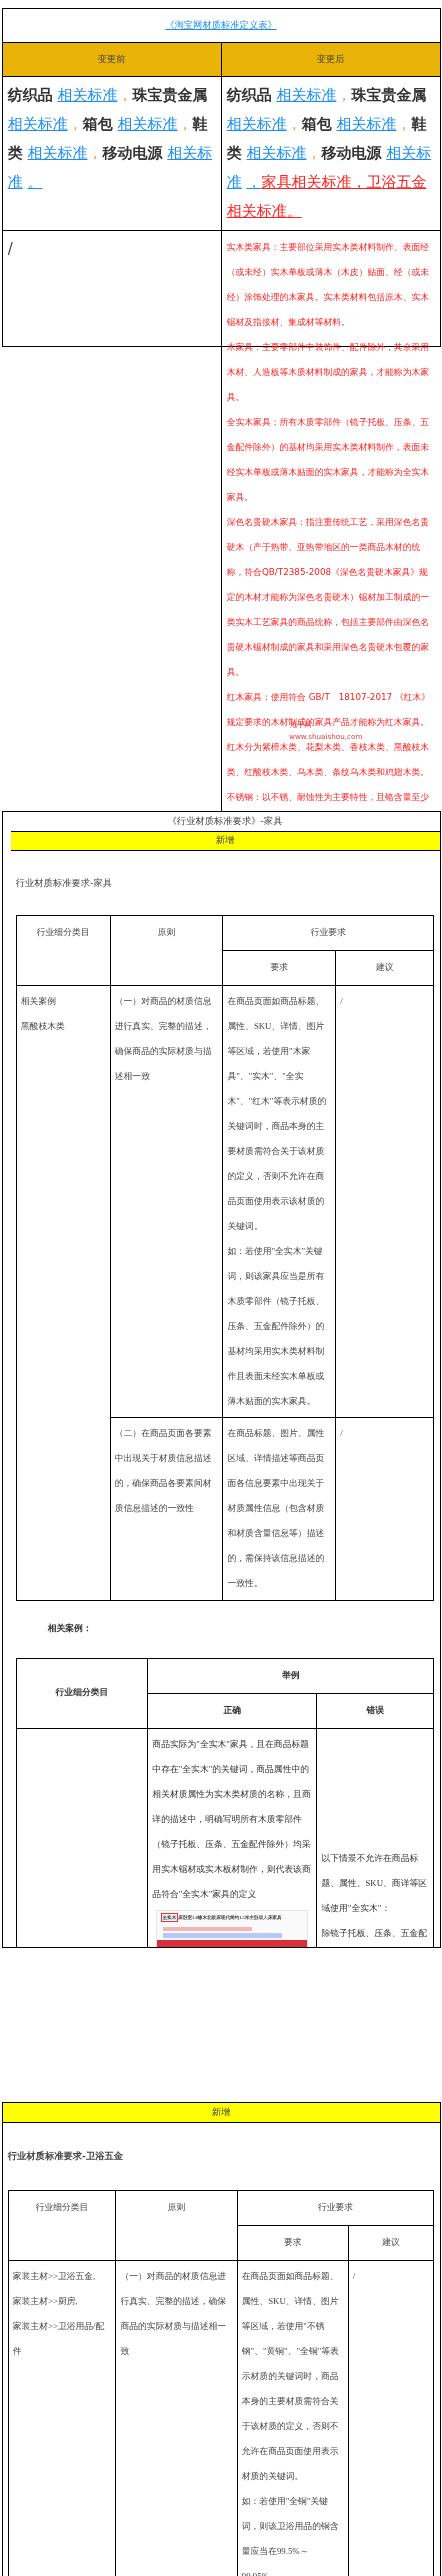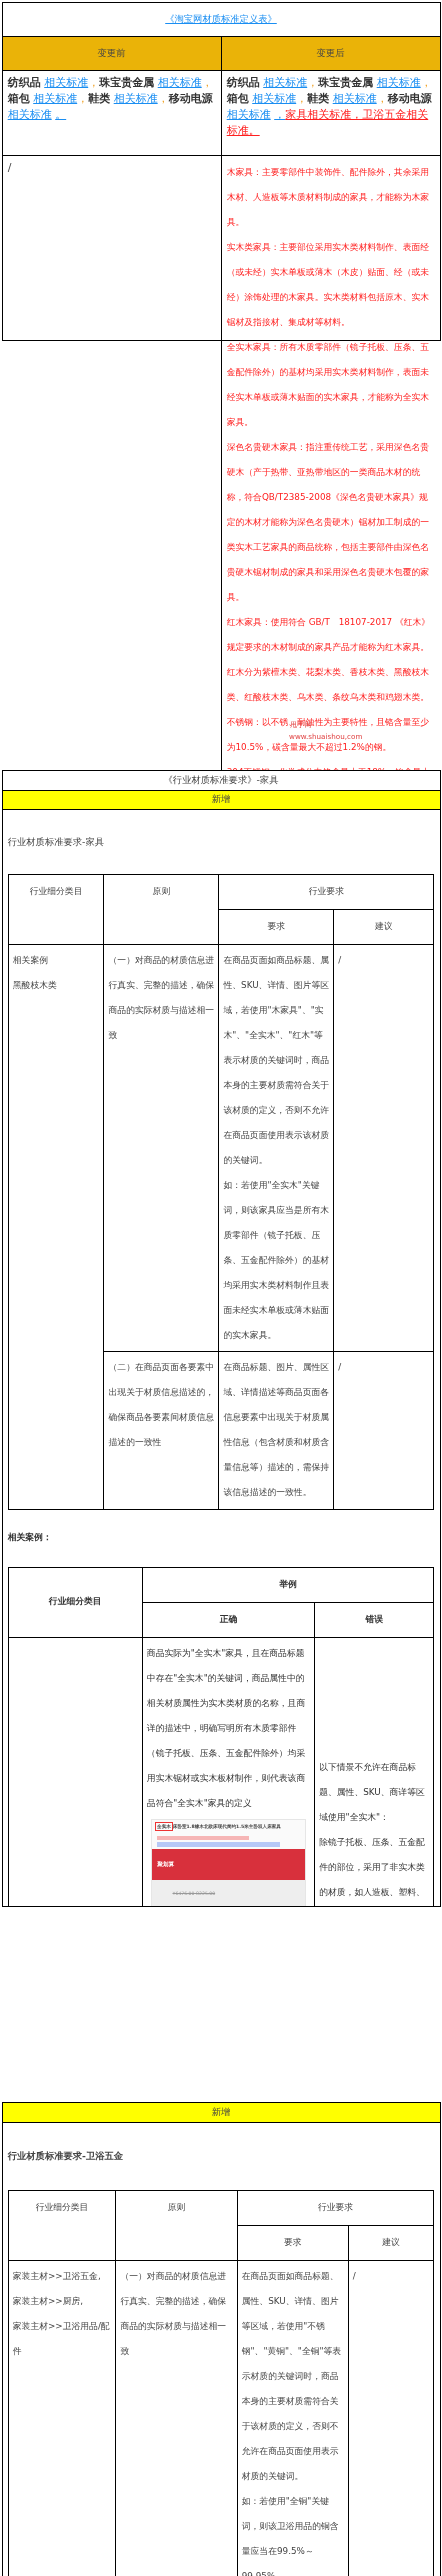"《淘宝网材质标准定义表》" div.section { top: 2px -> 8px }
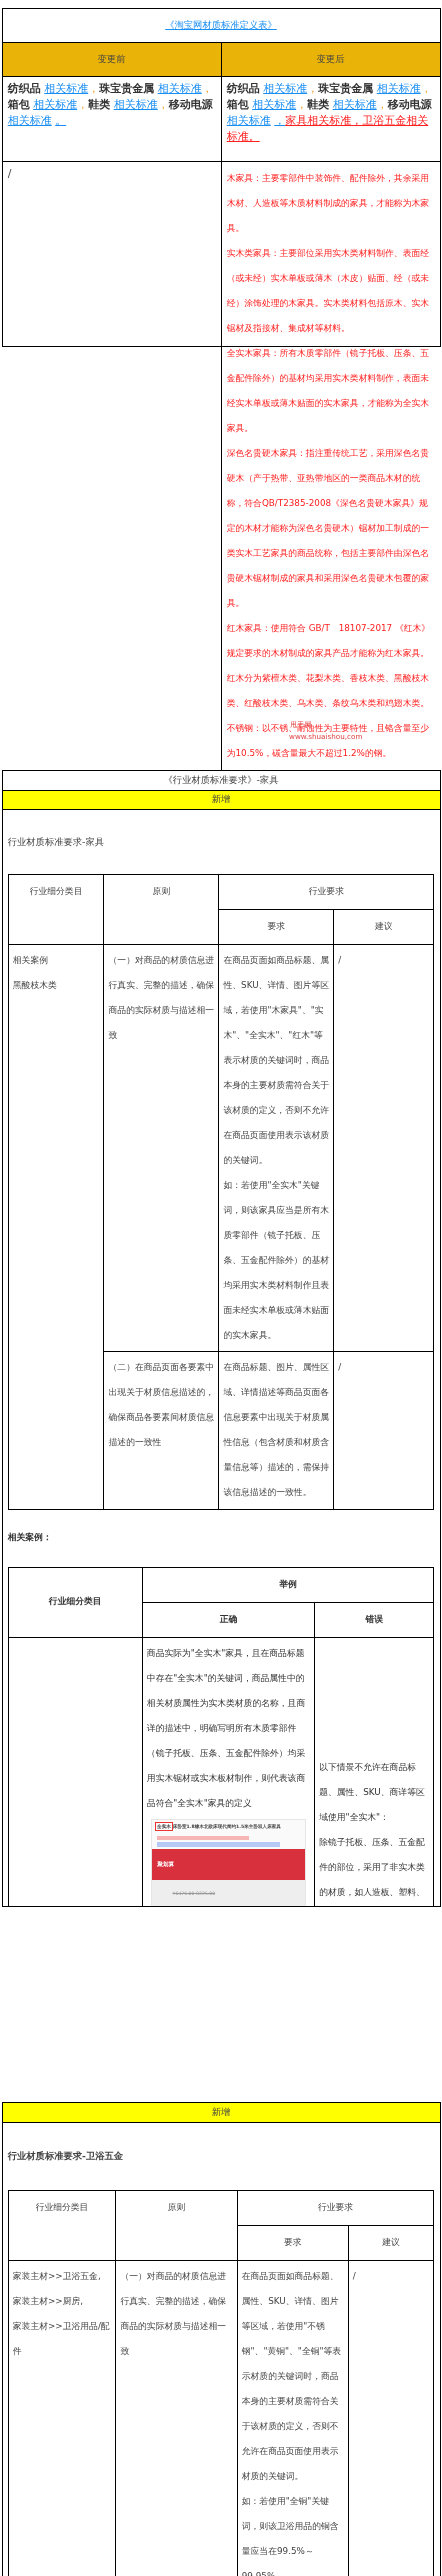"纺织品 相关标准，珠宝贵金属 相关标准，箱包 相关标准，鞋类 相关标准，移动电源" .lines { font-size: 11px -> 15px; line-height: 16px -> 29px }
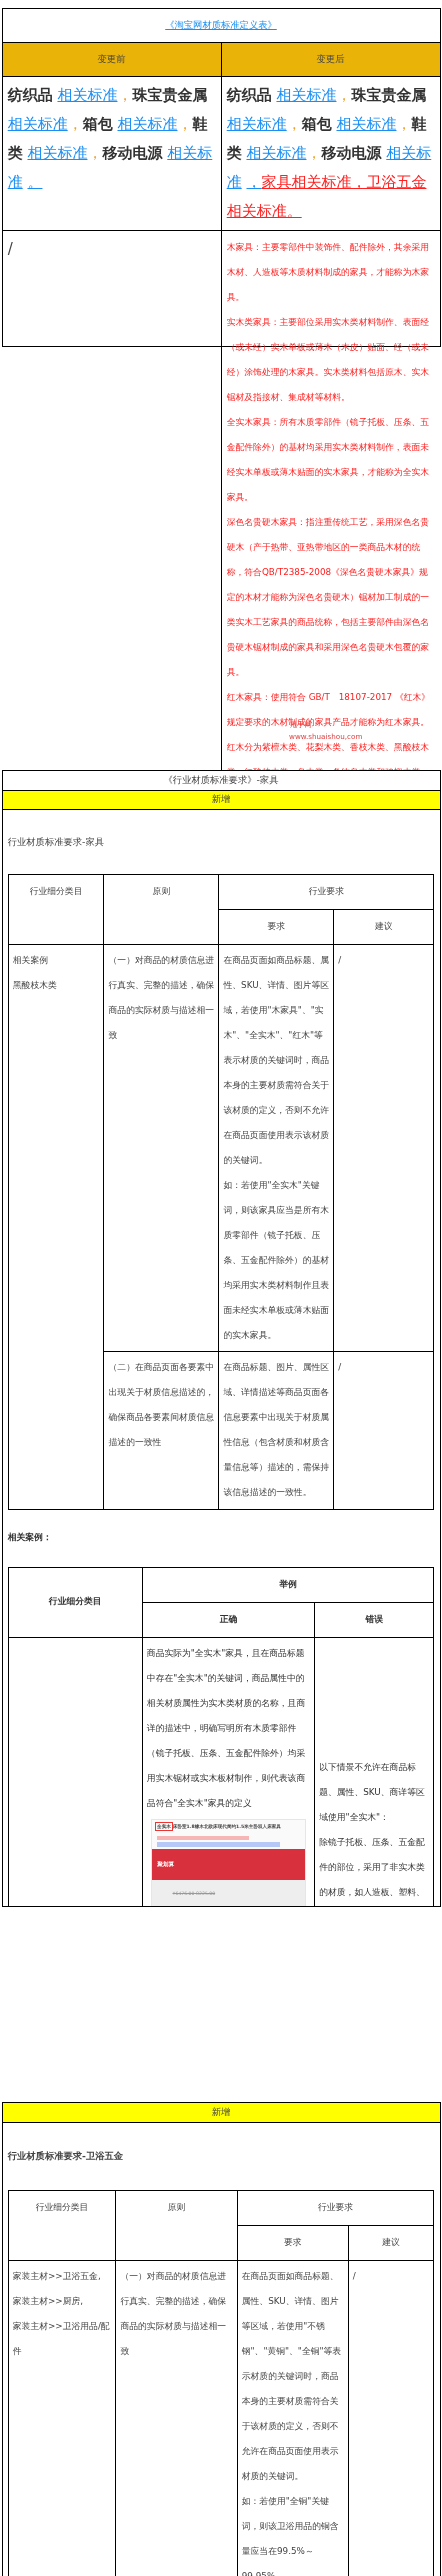"木家具：主要零部件中装饰件、配件除外，其余采用木材、人造板等木质材料制成的家具，" p.def { order: before "实木类家具：主要部位采用实木类材料制作、表面经（或未经）实木单板或薄木（木皮）贴" -> after "实木类家具：主要部位采用实木类材料制作、表面经（或未经）实木单板或薄木（木皮）贴" }
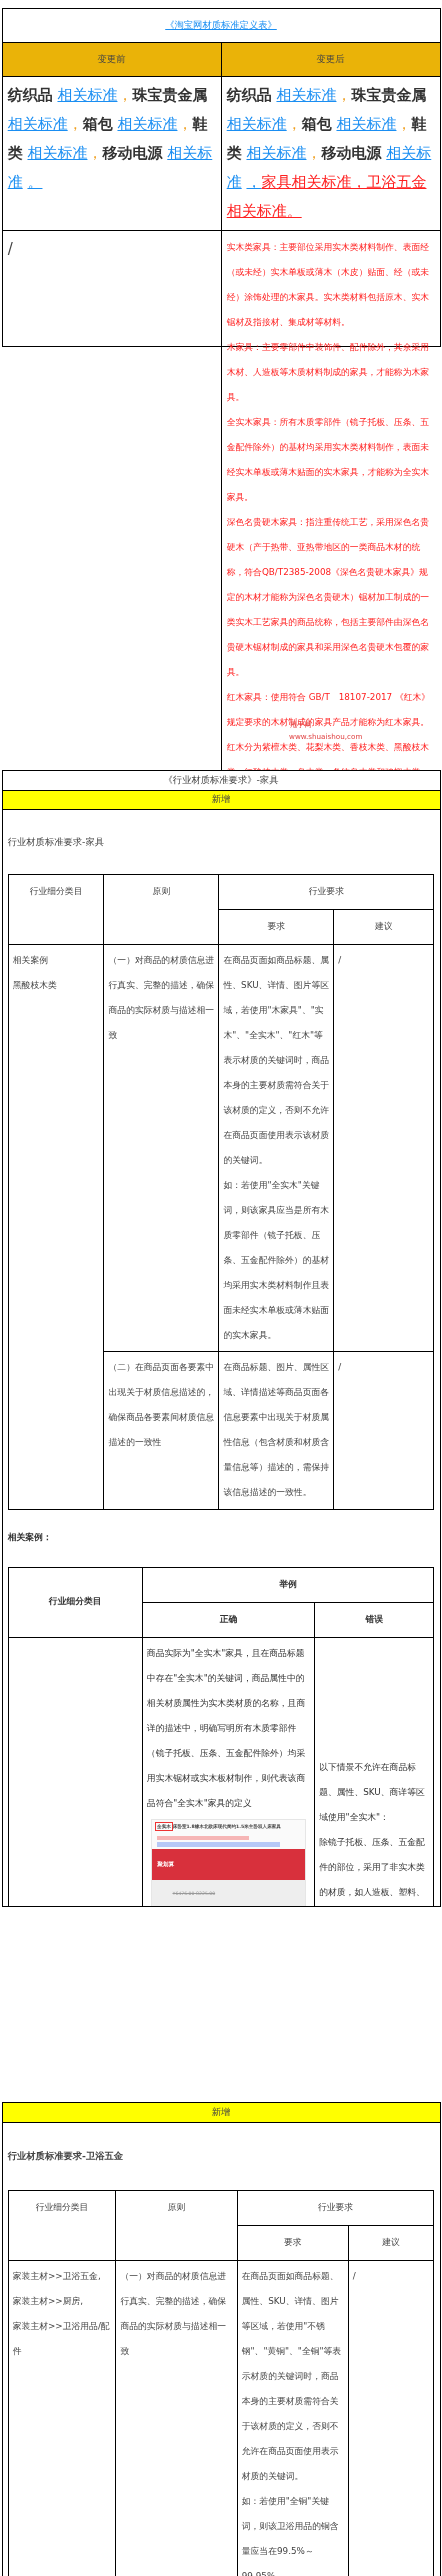"《行业材质标准要求》-家具" div.section { padding-left: none -> 8px; top: 770px -> 811px }
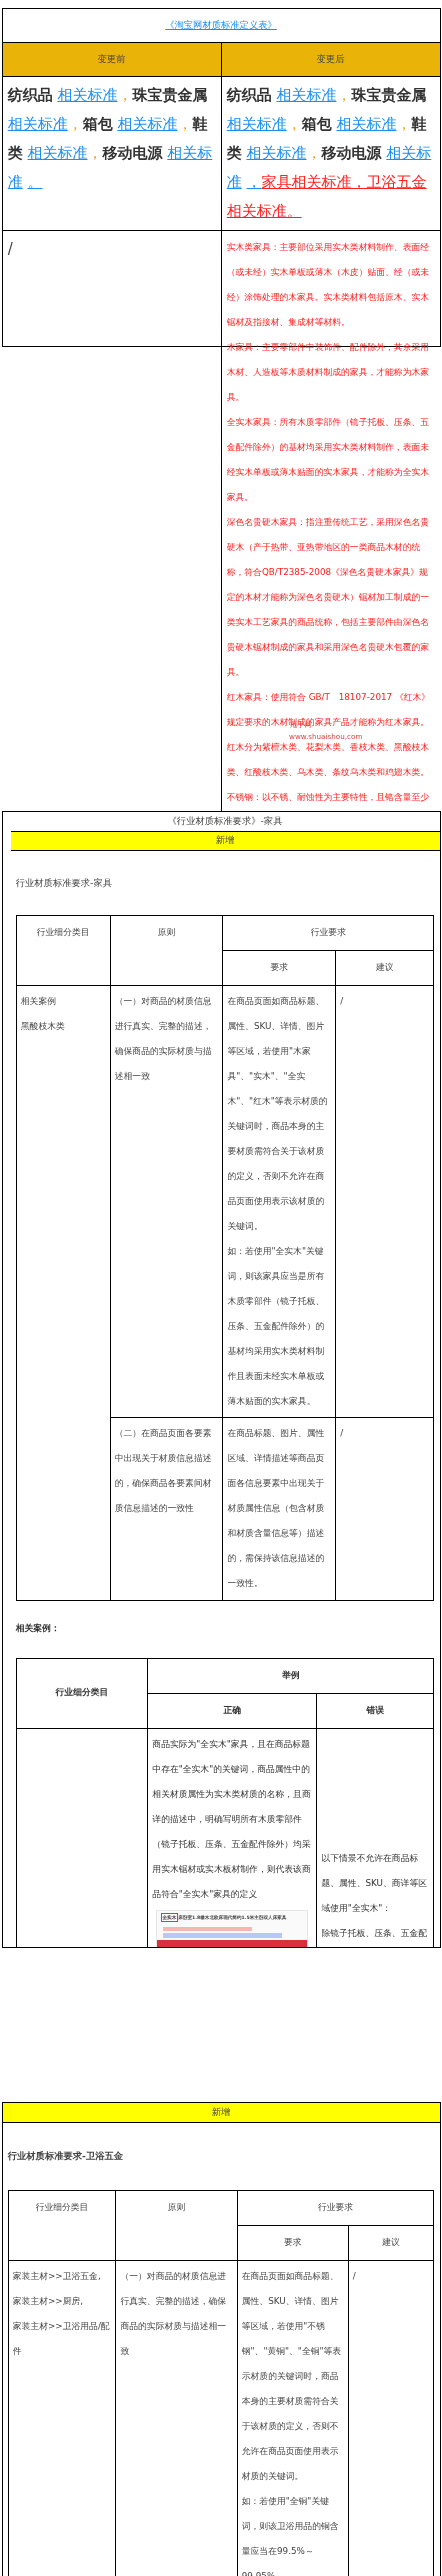"行业细分类目" table.grid td, table.grid th { font-family: none -> Liberation Serif, serif }
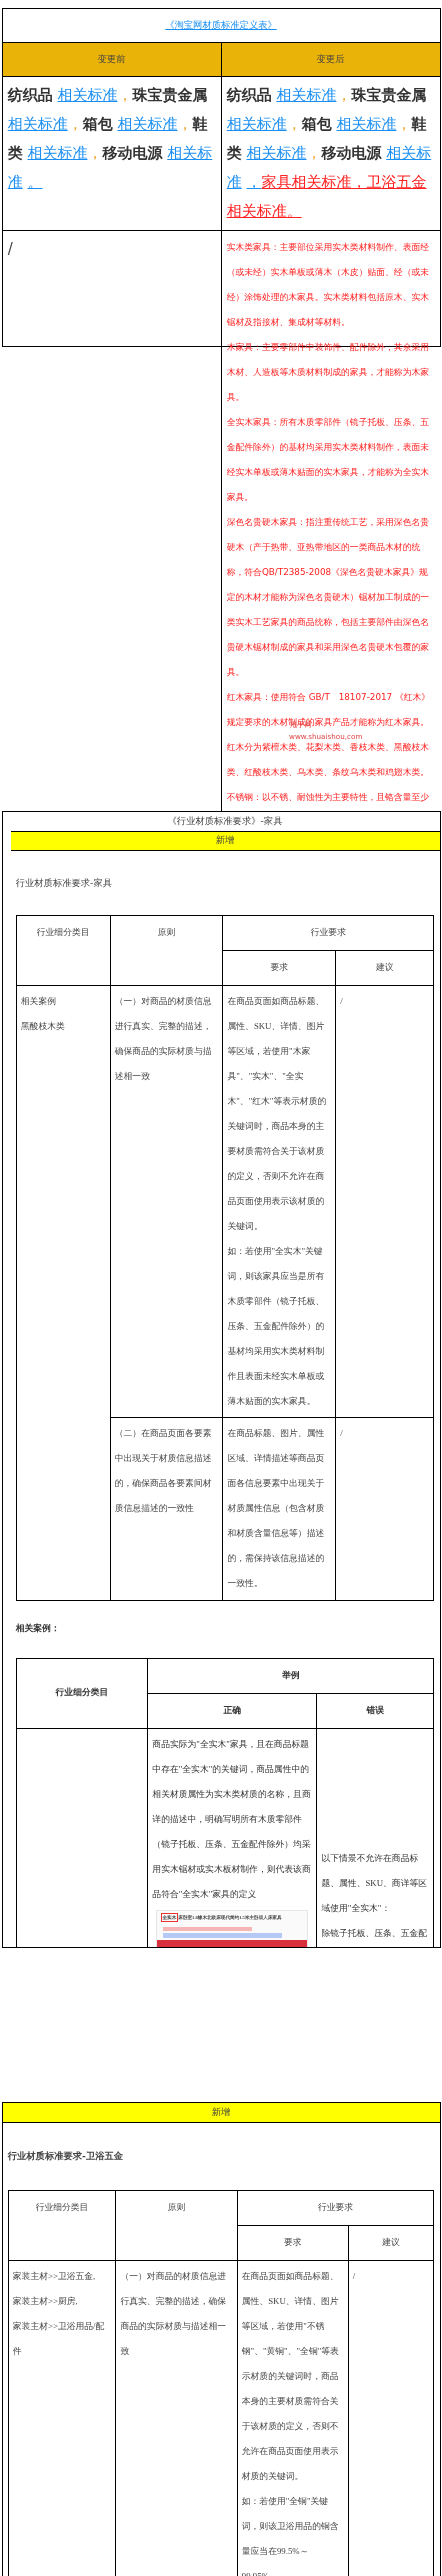"相关案例：" div.bold { margin-left: none -> 32px }
